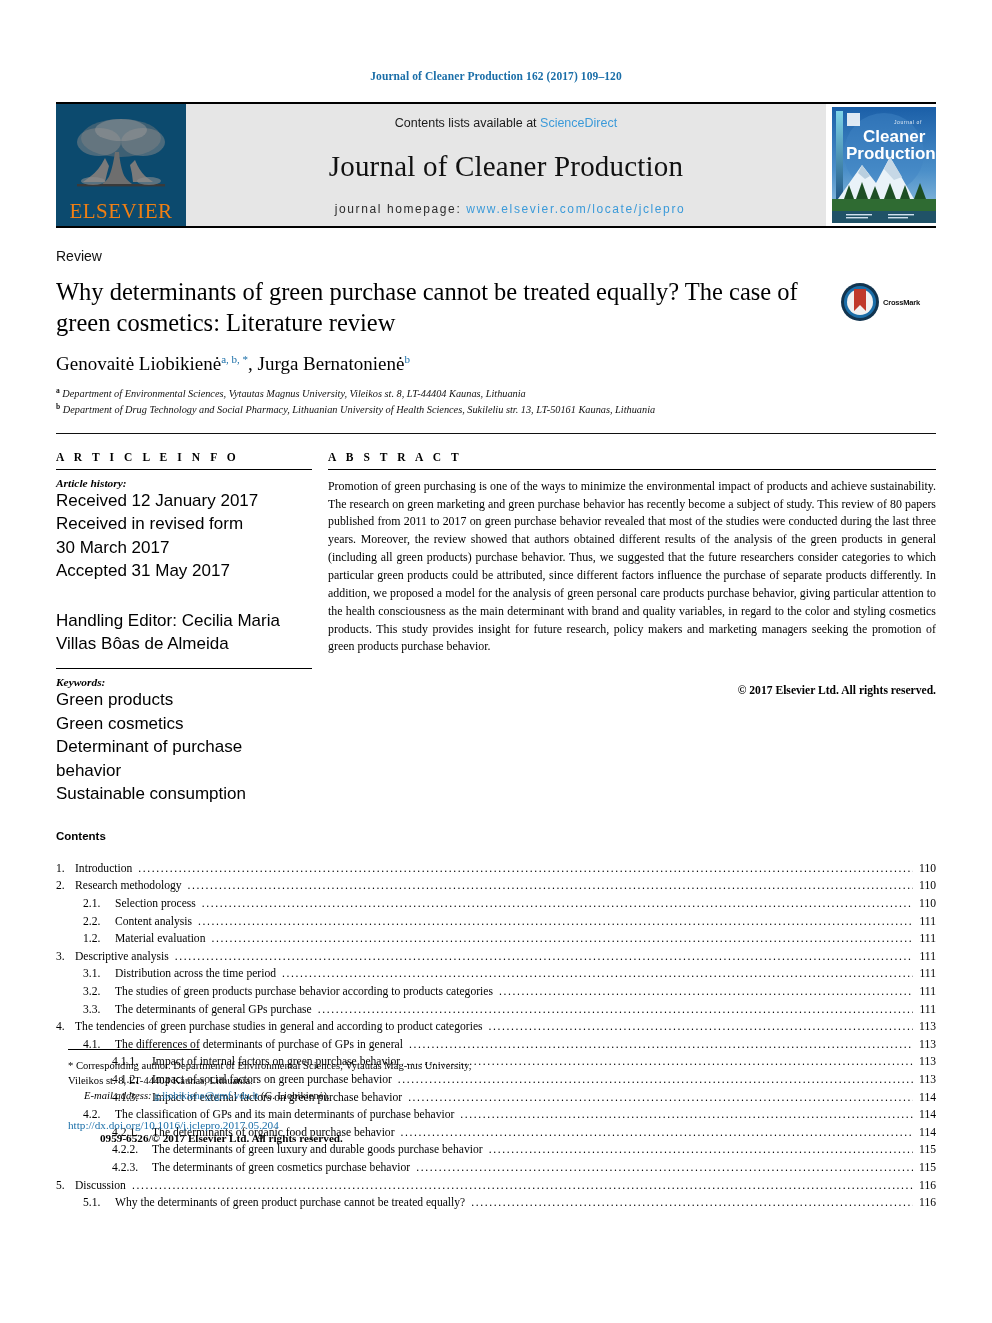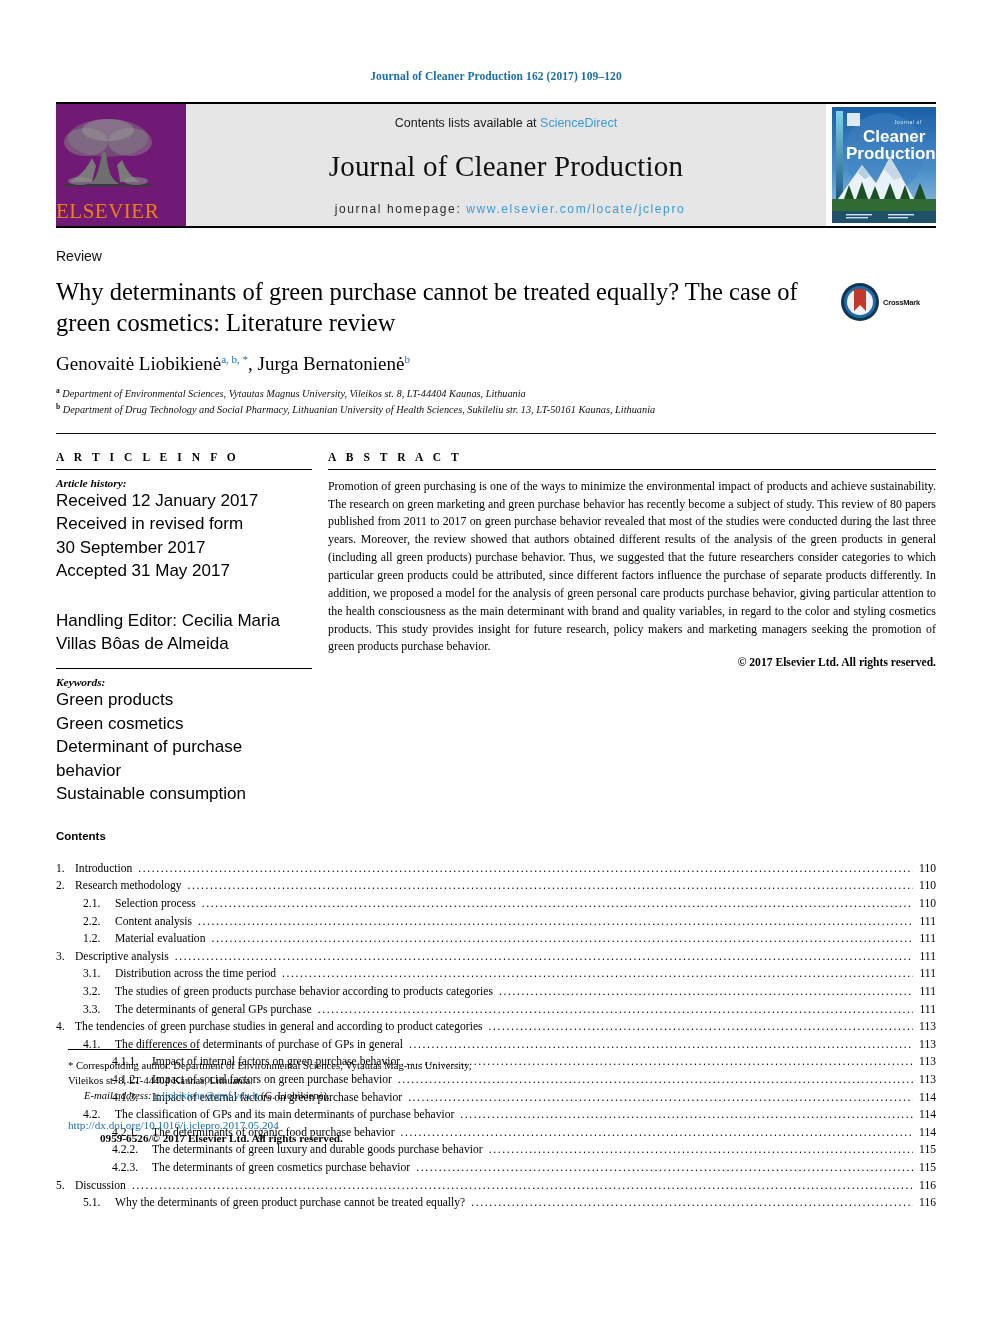"ELSEVIER" .elsevier-logo { align-items: flex-start -> center; background: #701a75 -> #0c4a6e }
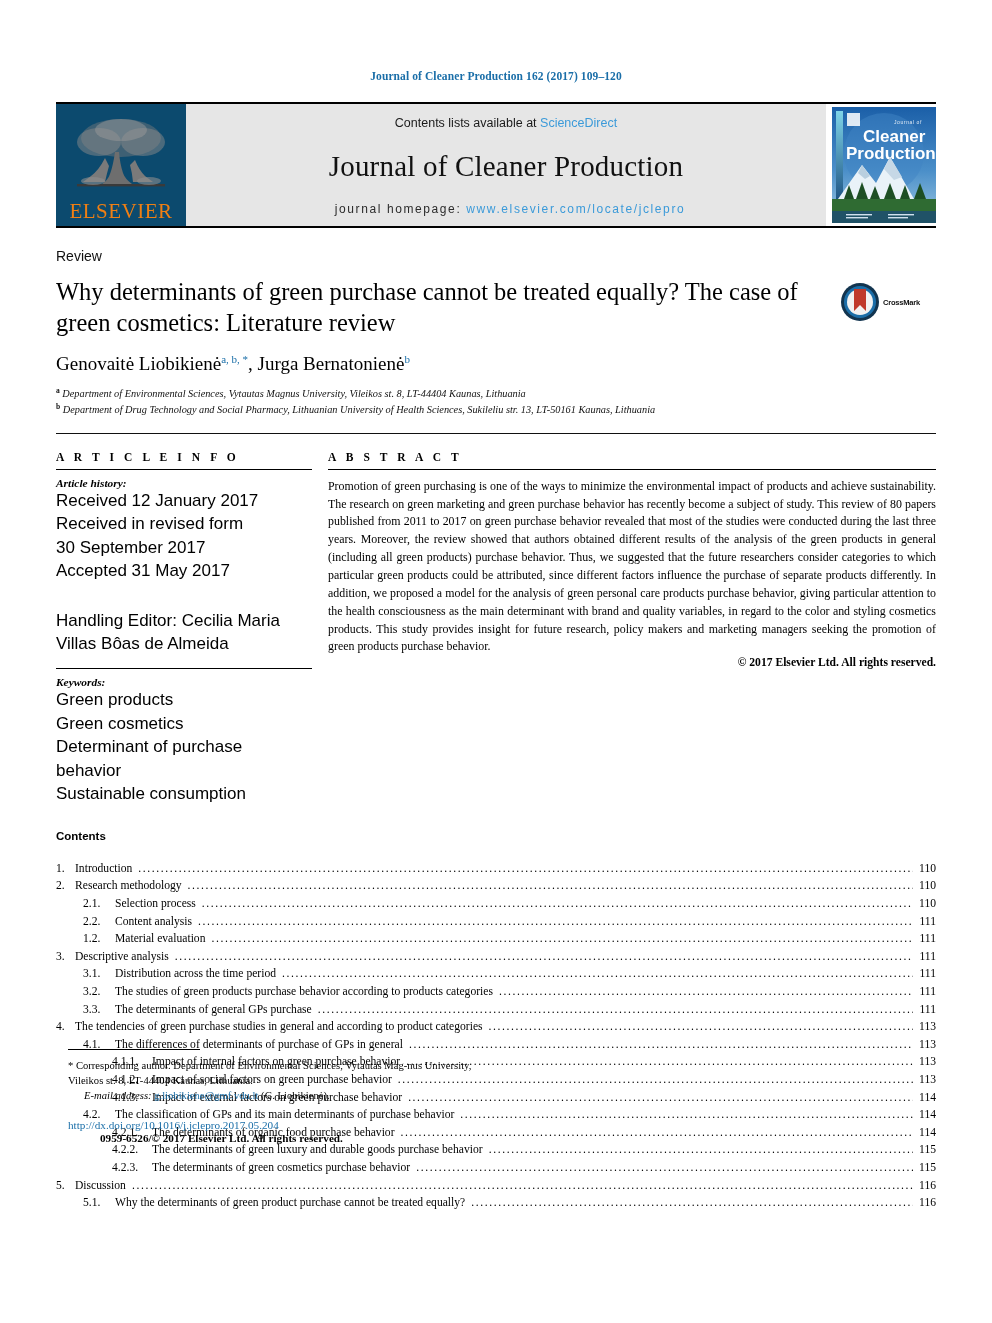"30 September 2017" div.info-line { text: September -> March }
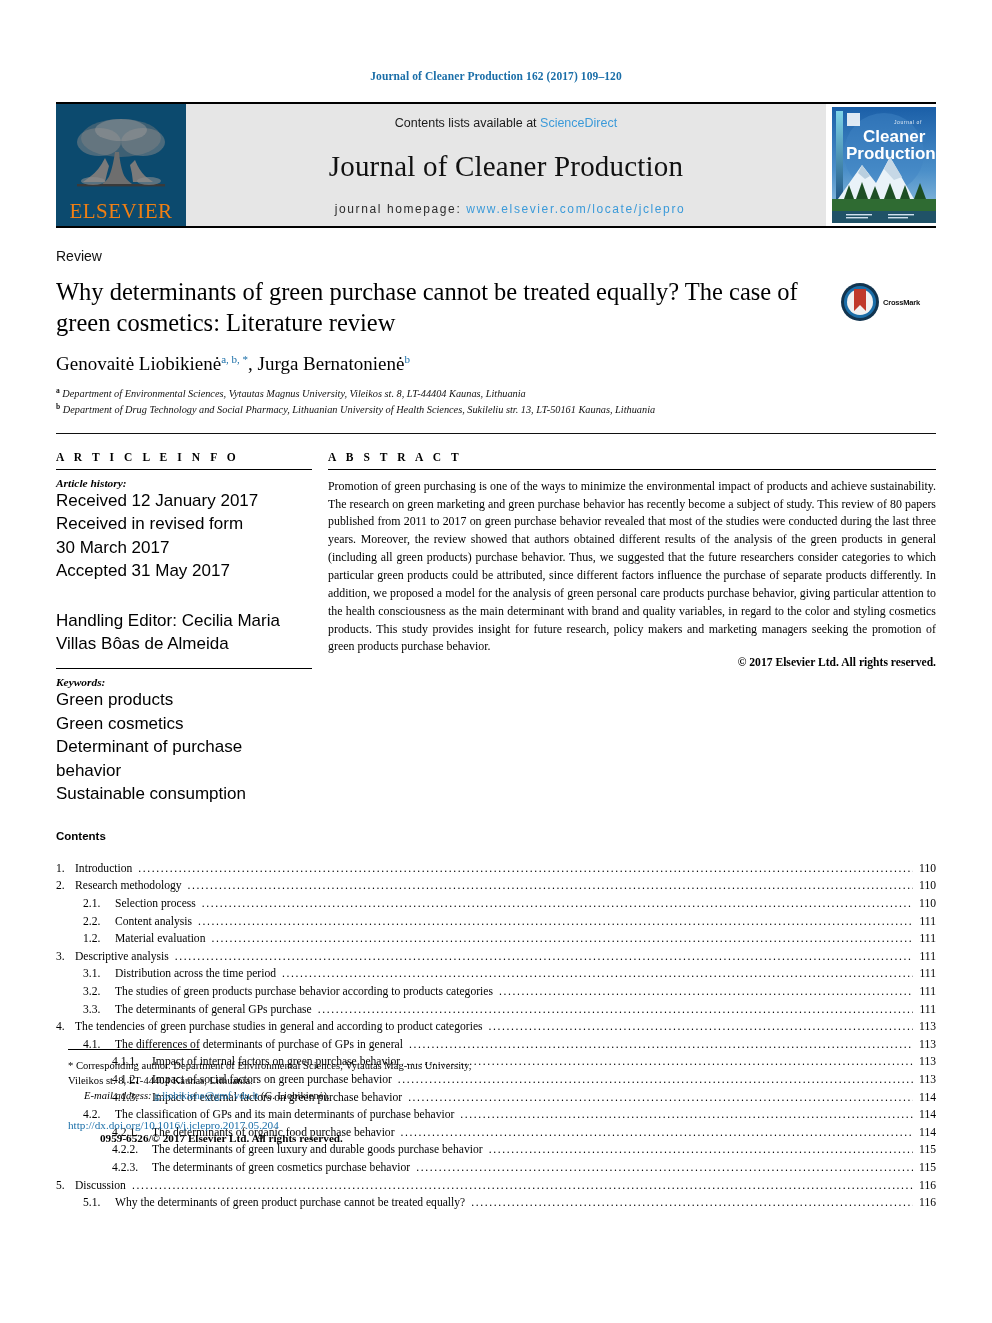"© 2017 Elsevier Ltd. All" .copyright { margin-top: 0 -> 28px }
